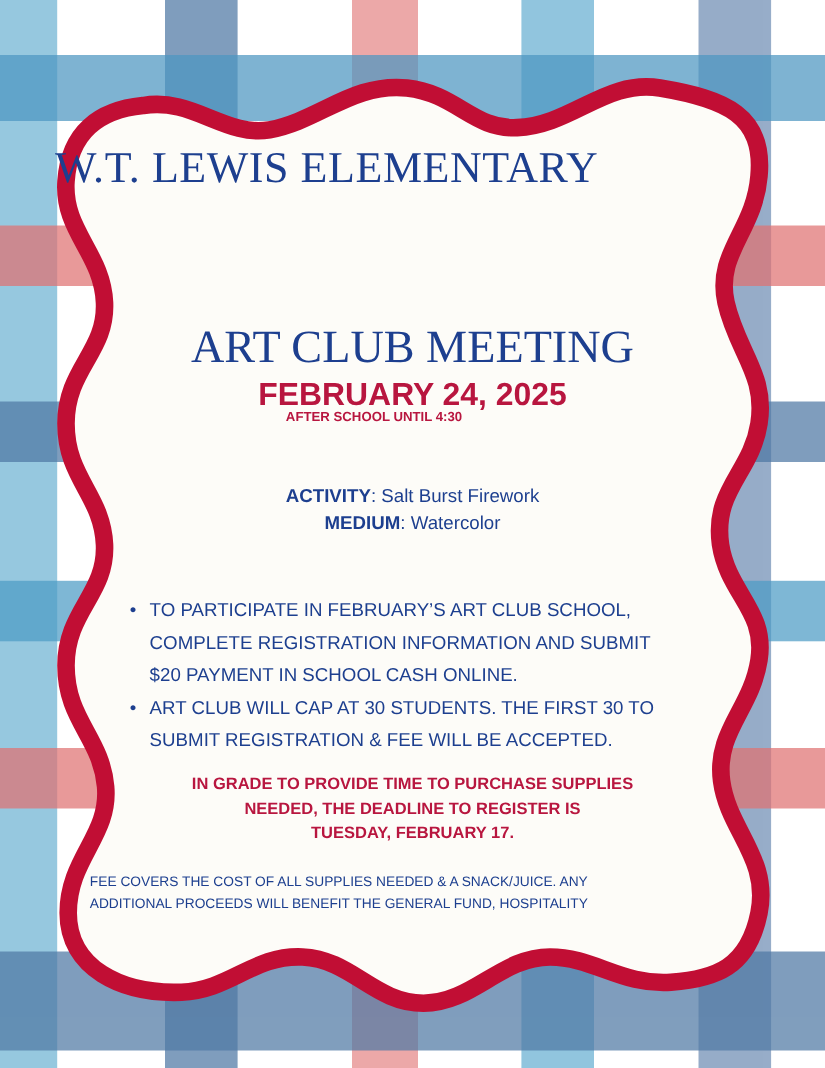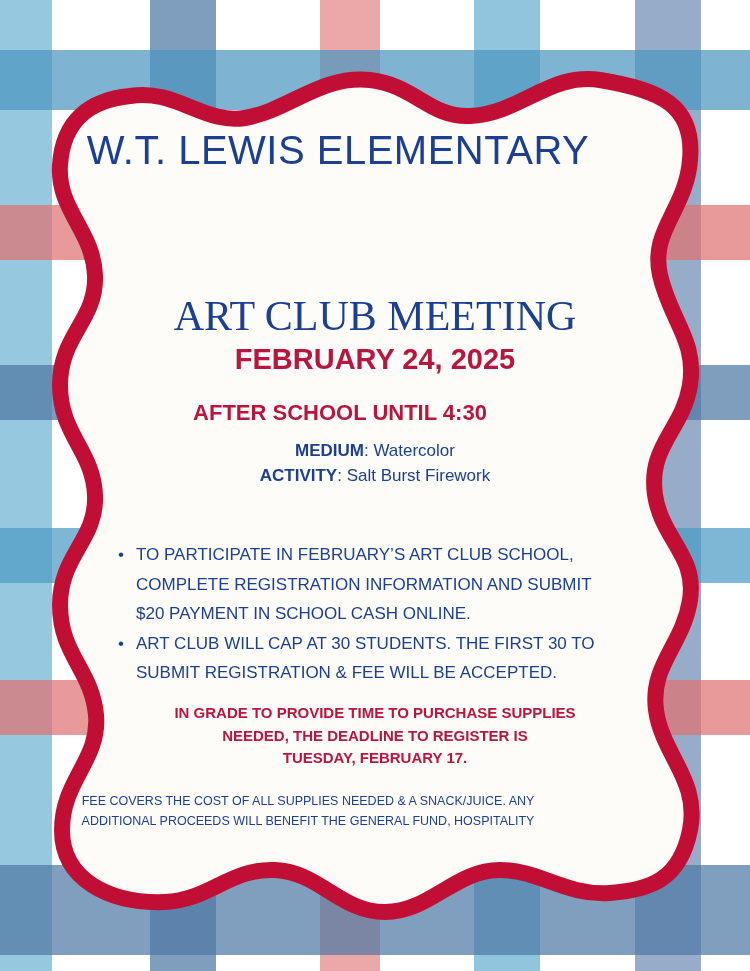"W.T. LEWIS ELEMENTARY" .school { font-family: Liberation Sans, sans-serif -> Liberation Serif, serif; margin-left: 41px -> none }
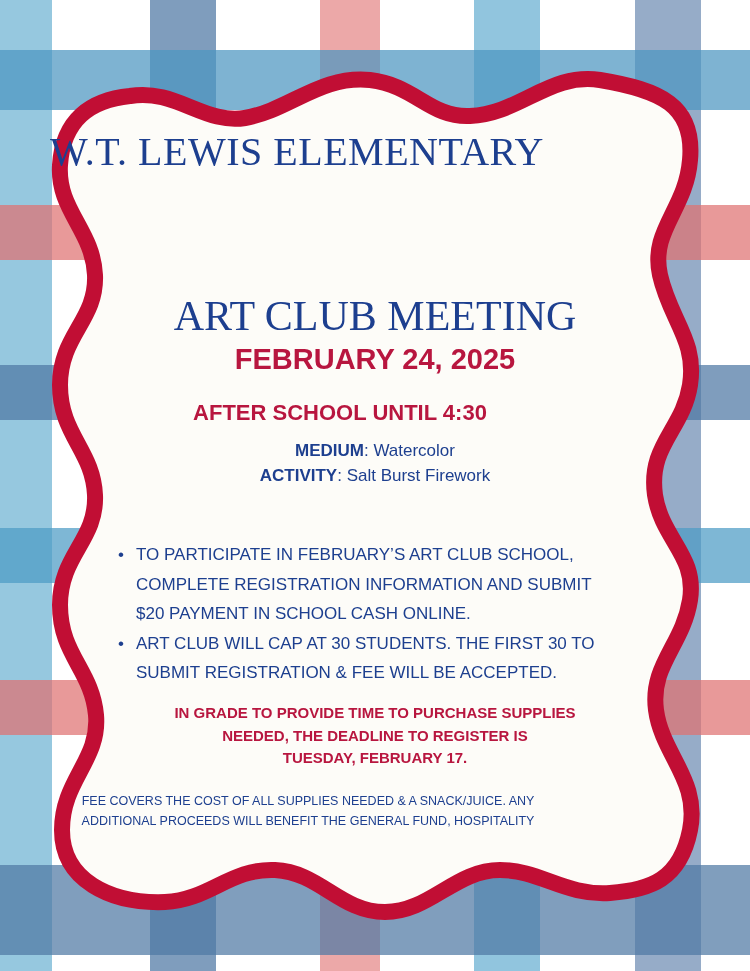"AFTER SCHOOL UNTIL 4:30" .time { font-size: 22px -> 12px; top: 400px -> 372px }
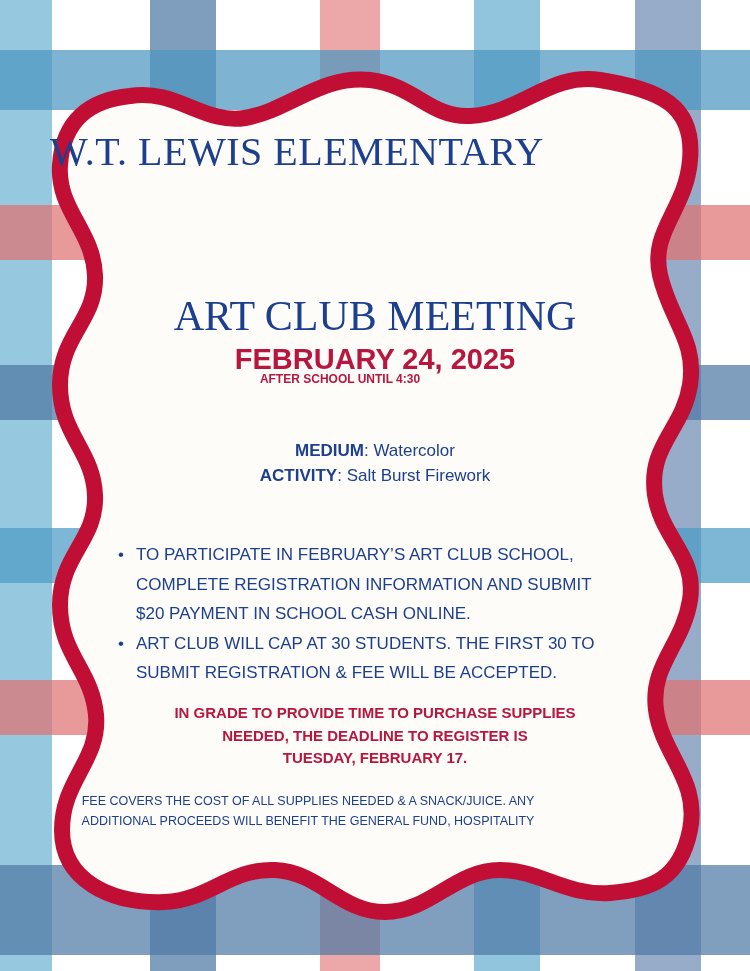"MEDIUM: Watercolor" div { order: before "ACTIVITY: Salt Burst Firework" -> after "ACTIVITY: Salt Burst Firework" }
